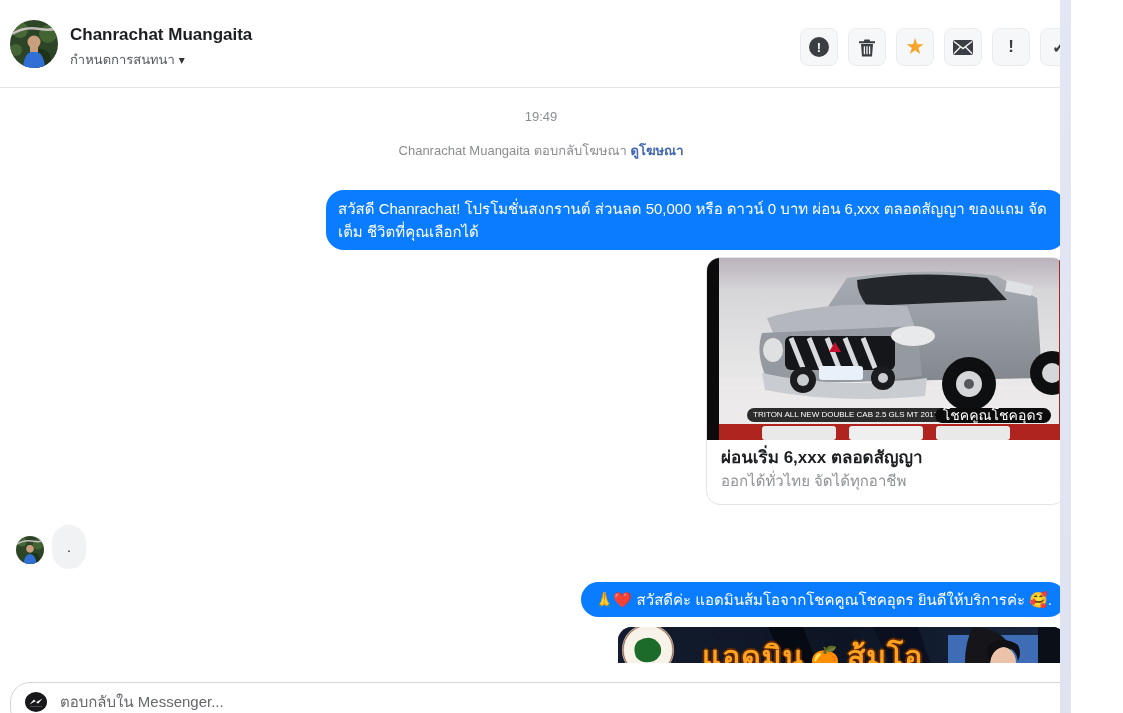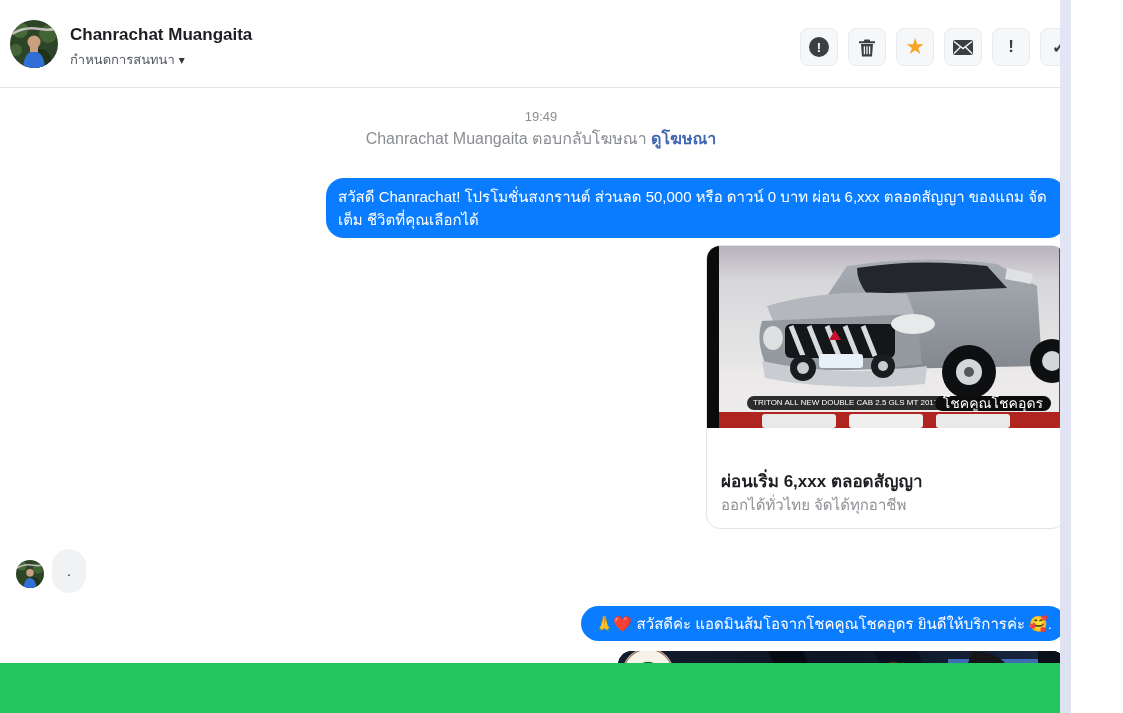"Chanrachat Muangaita ตอบกลับโฆษณา" .context { font-size: 16px -> 13px; margin-top: 4px -> 16px }
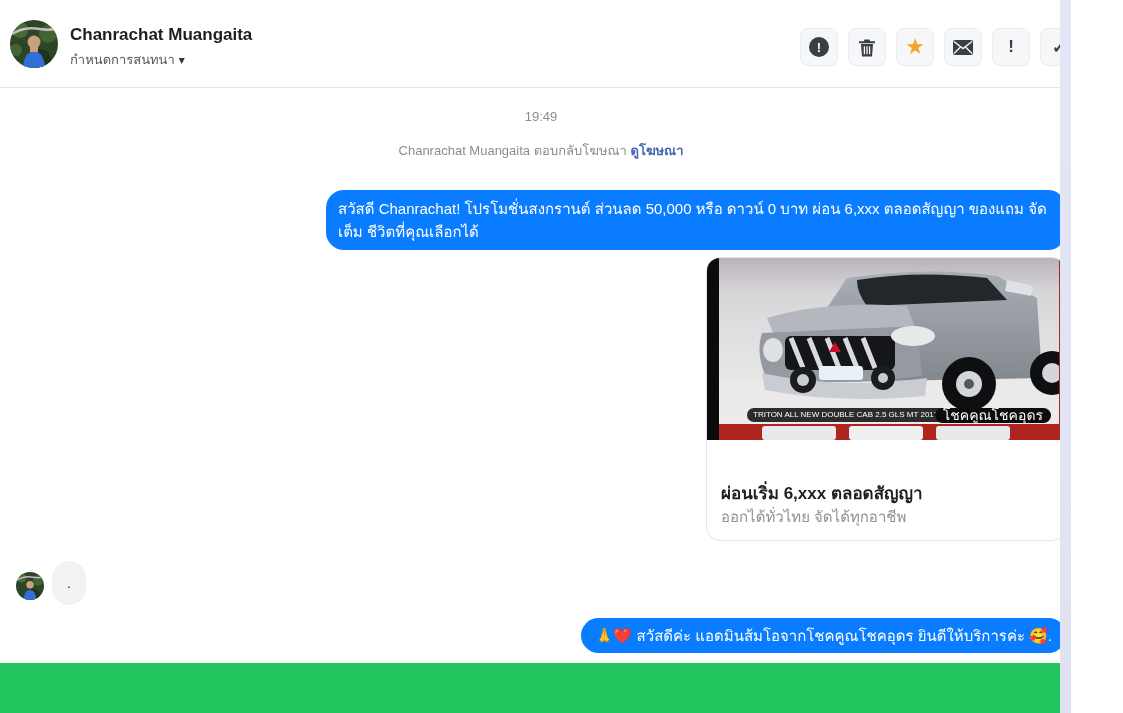"ผ่อนเริ่ม 6,xxx ตลอดสัญญา" .card-info { margin-top: 17px -> none; padding: 25px 14px 12px -> 6px 14px 12px }
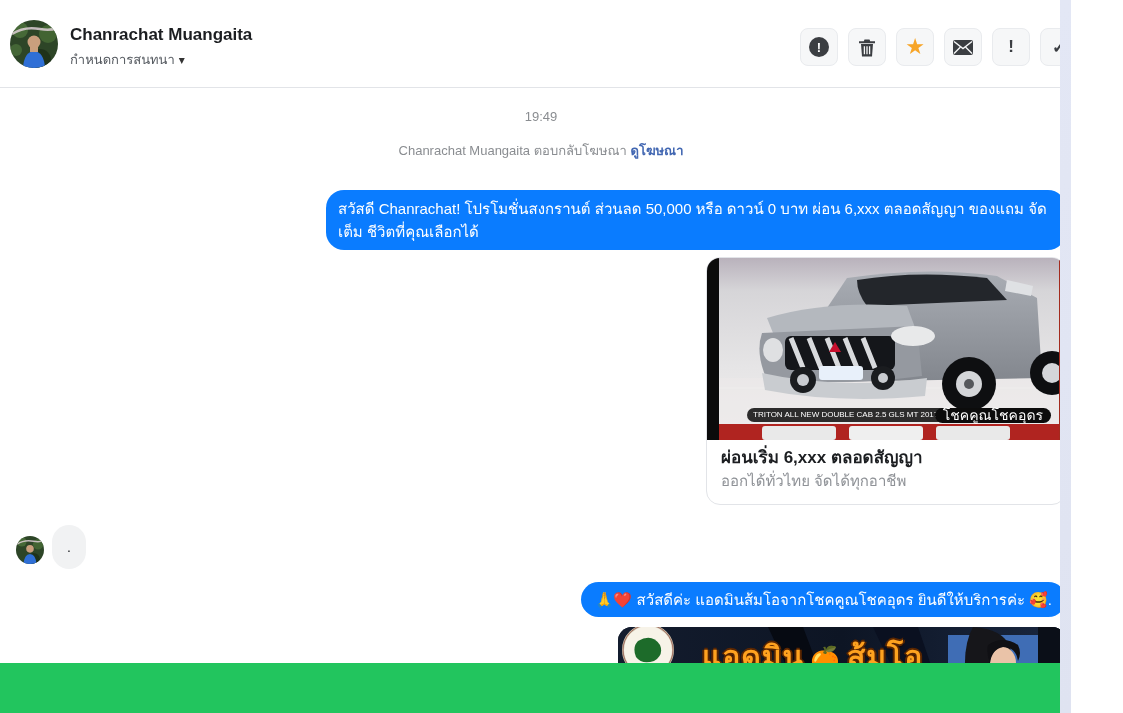"ตอบกลับใน Messenger..." div.composer { html: none -> <div> <div> <svg> <ellipse></ellipse> <path></path> <path></path> </svg> <span>ตอบกลับใน Messenger...</span> </div> </div> }
